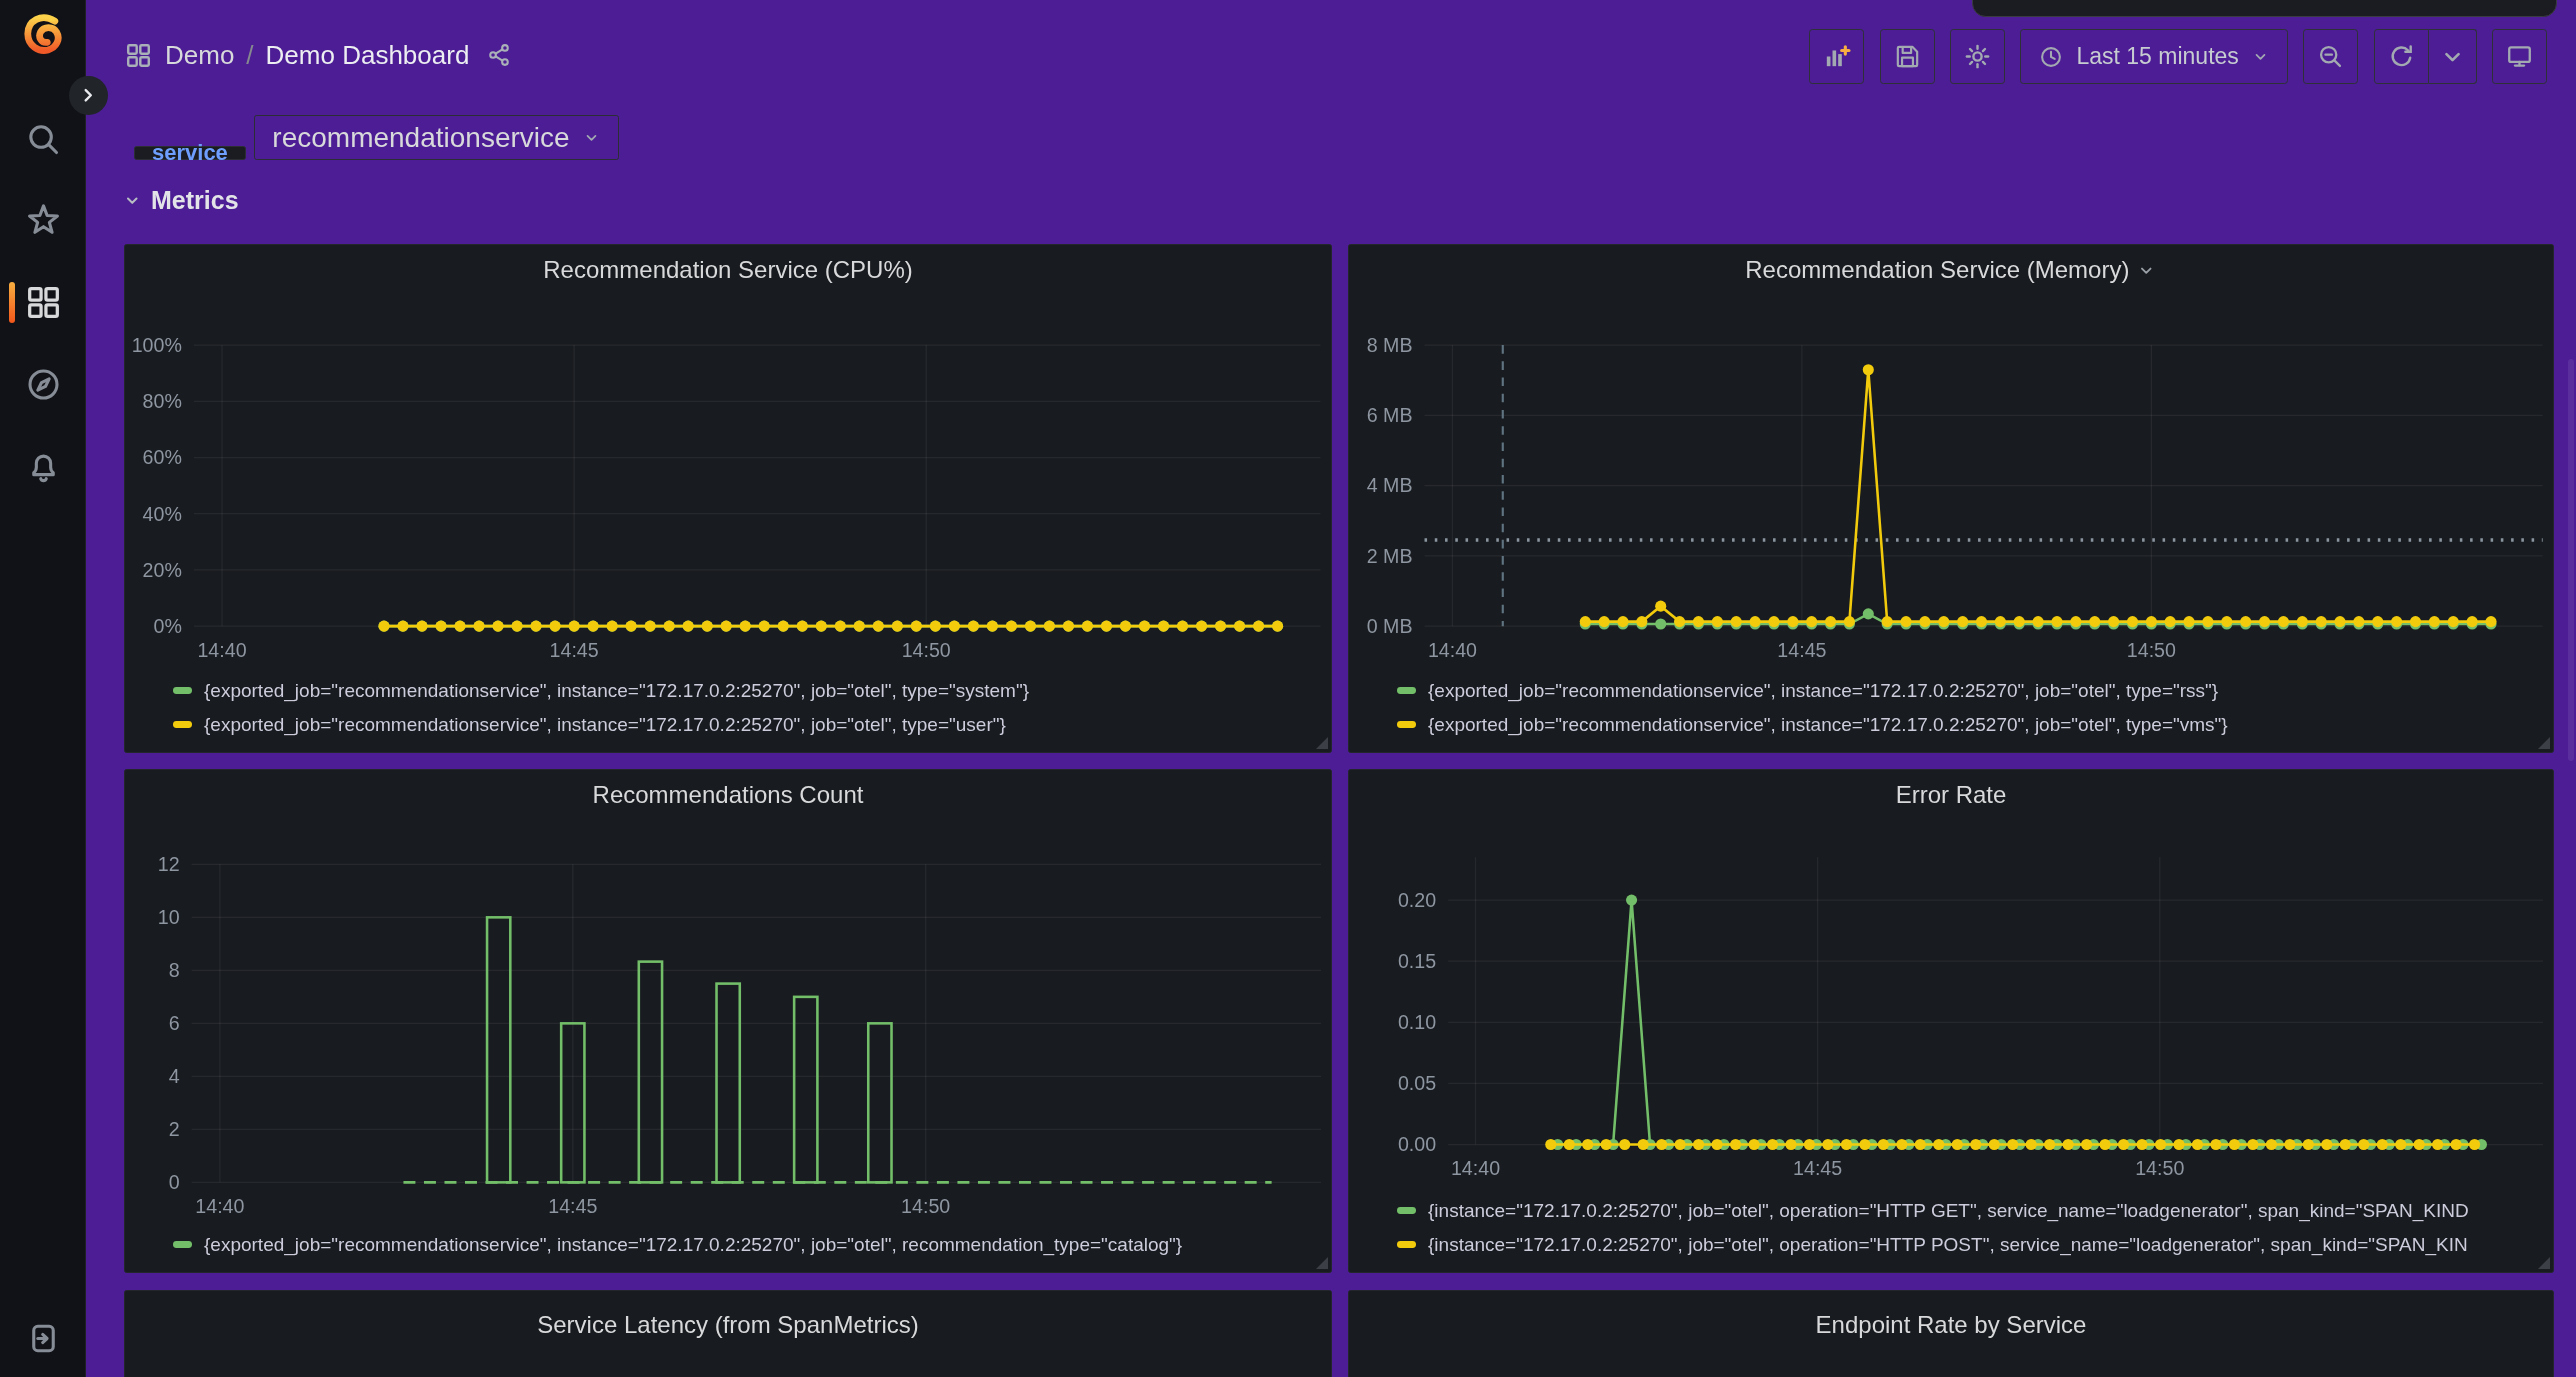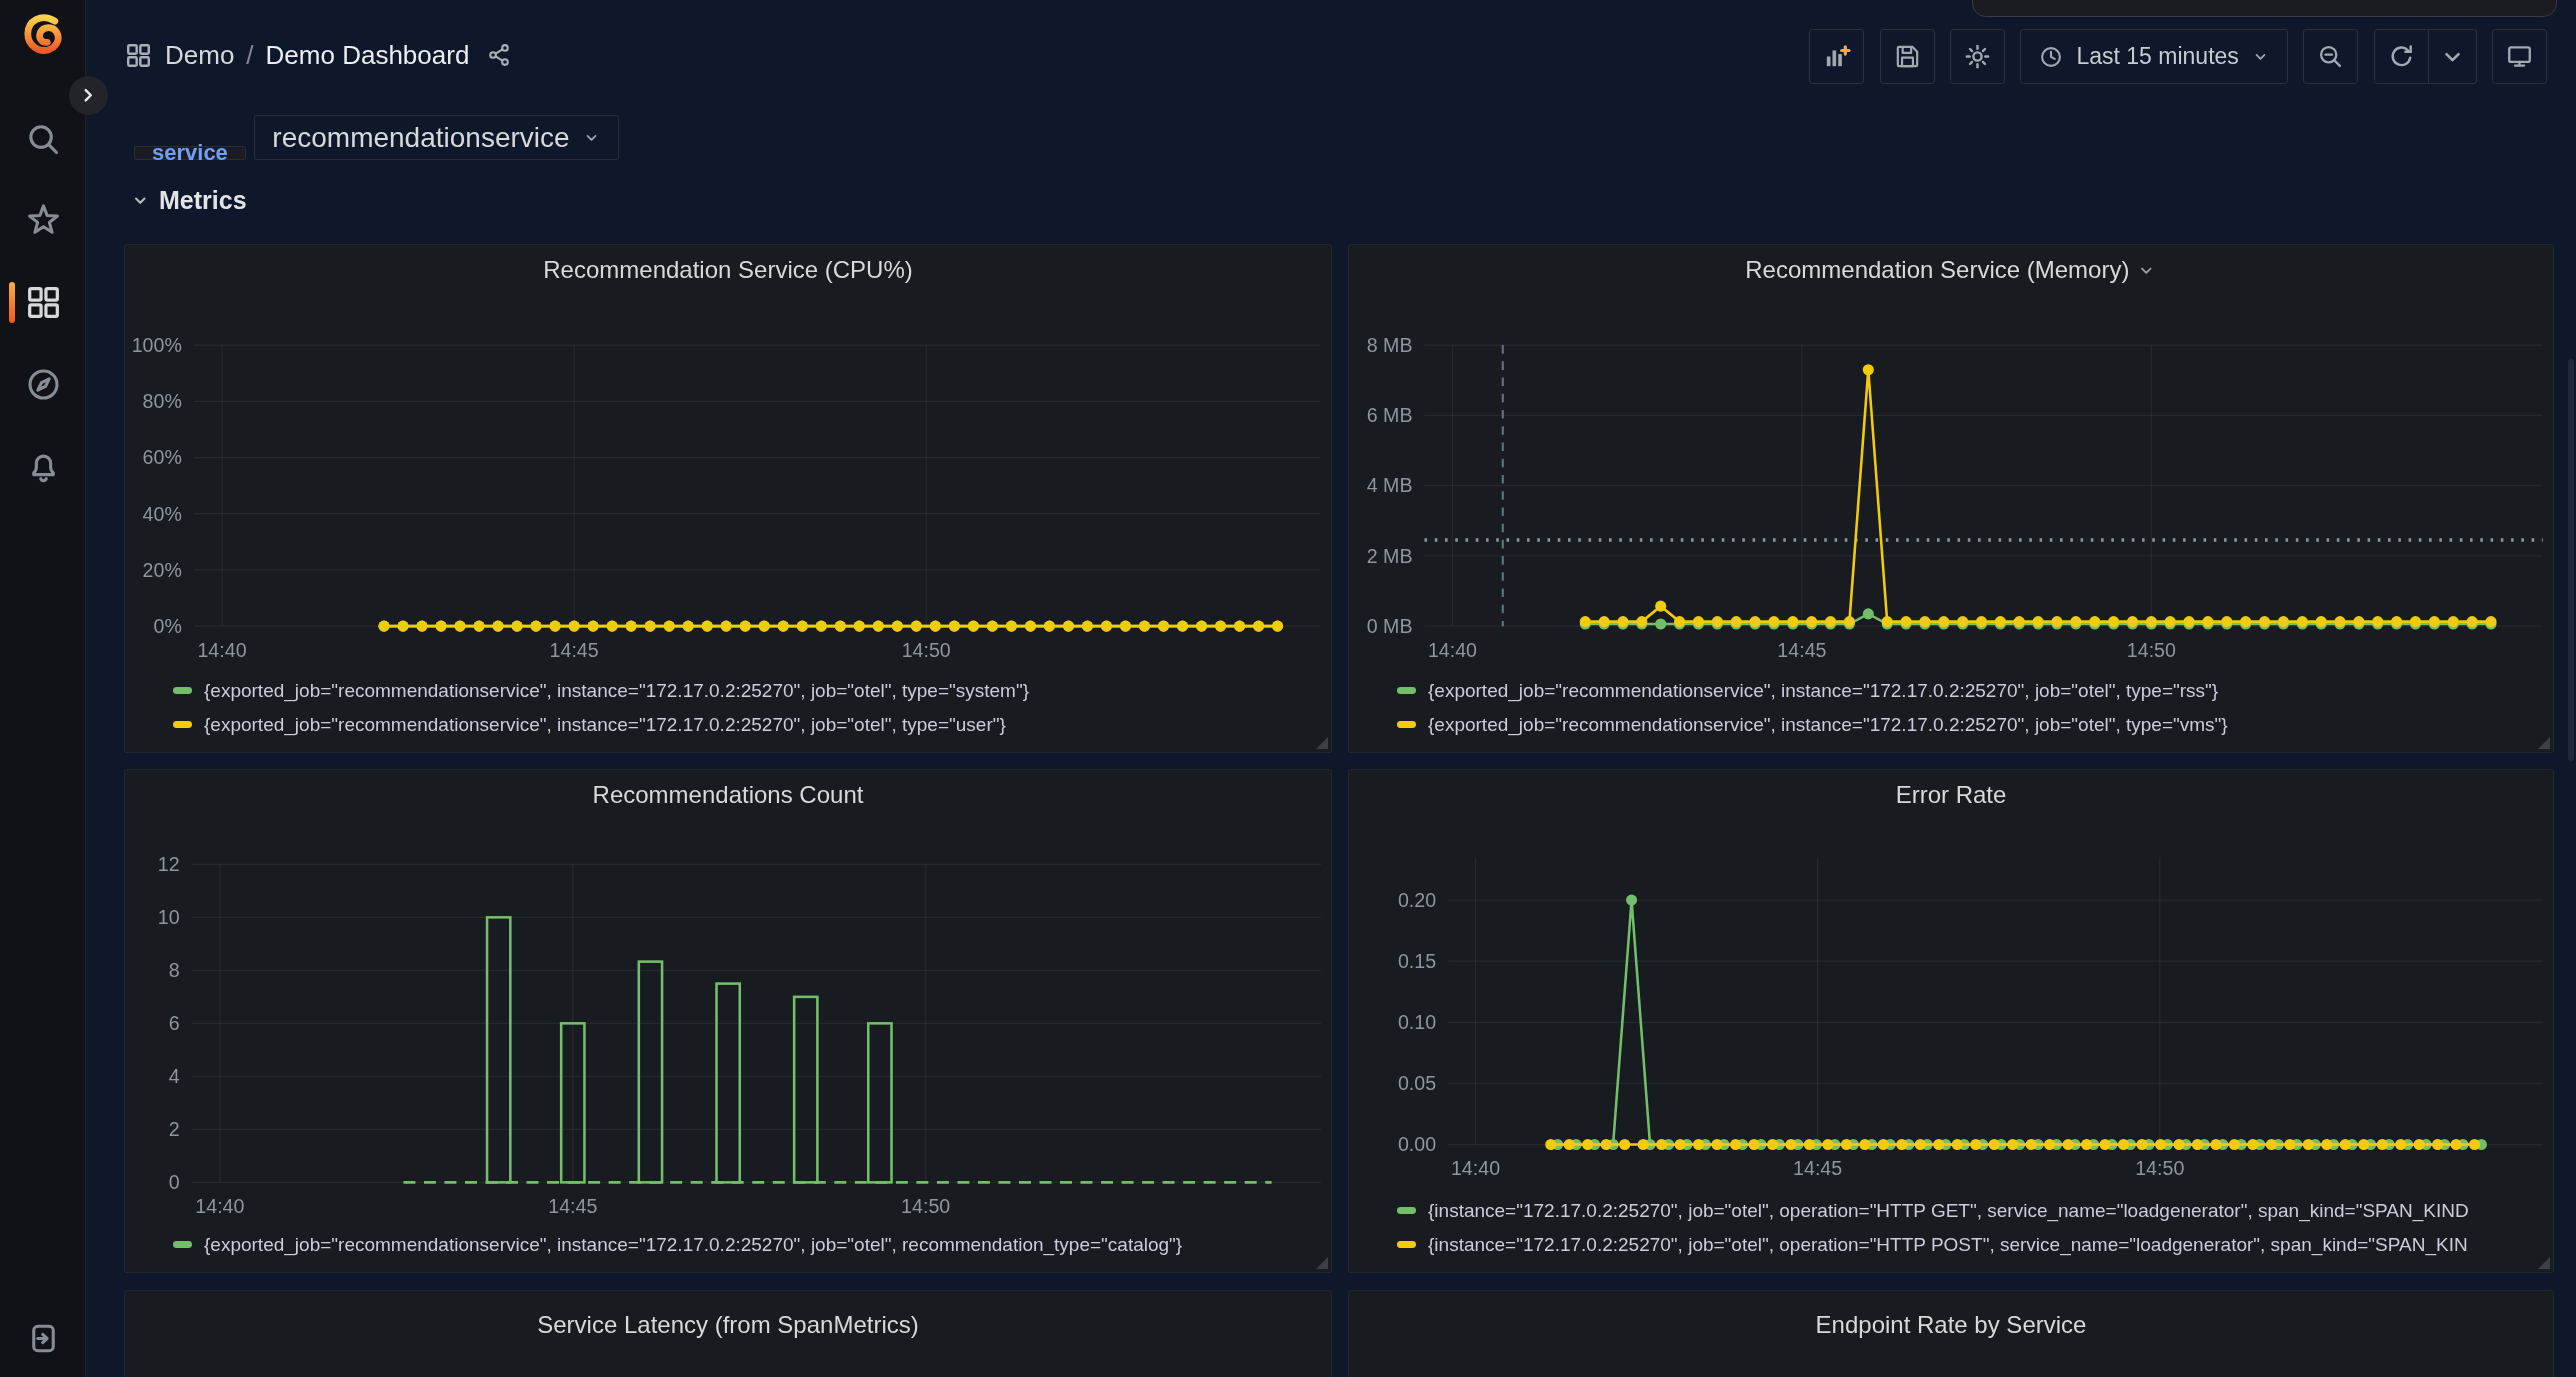"Demo" .app { background: #0f172a -> #4c1d95 }
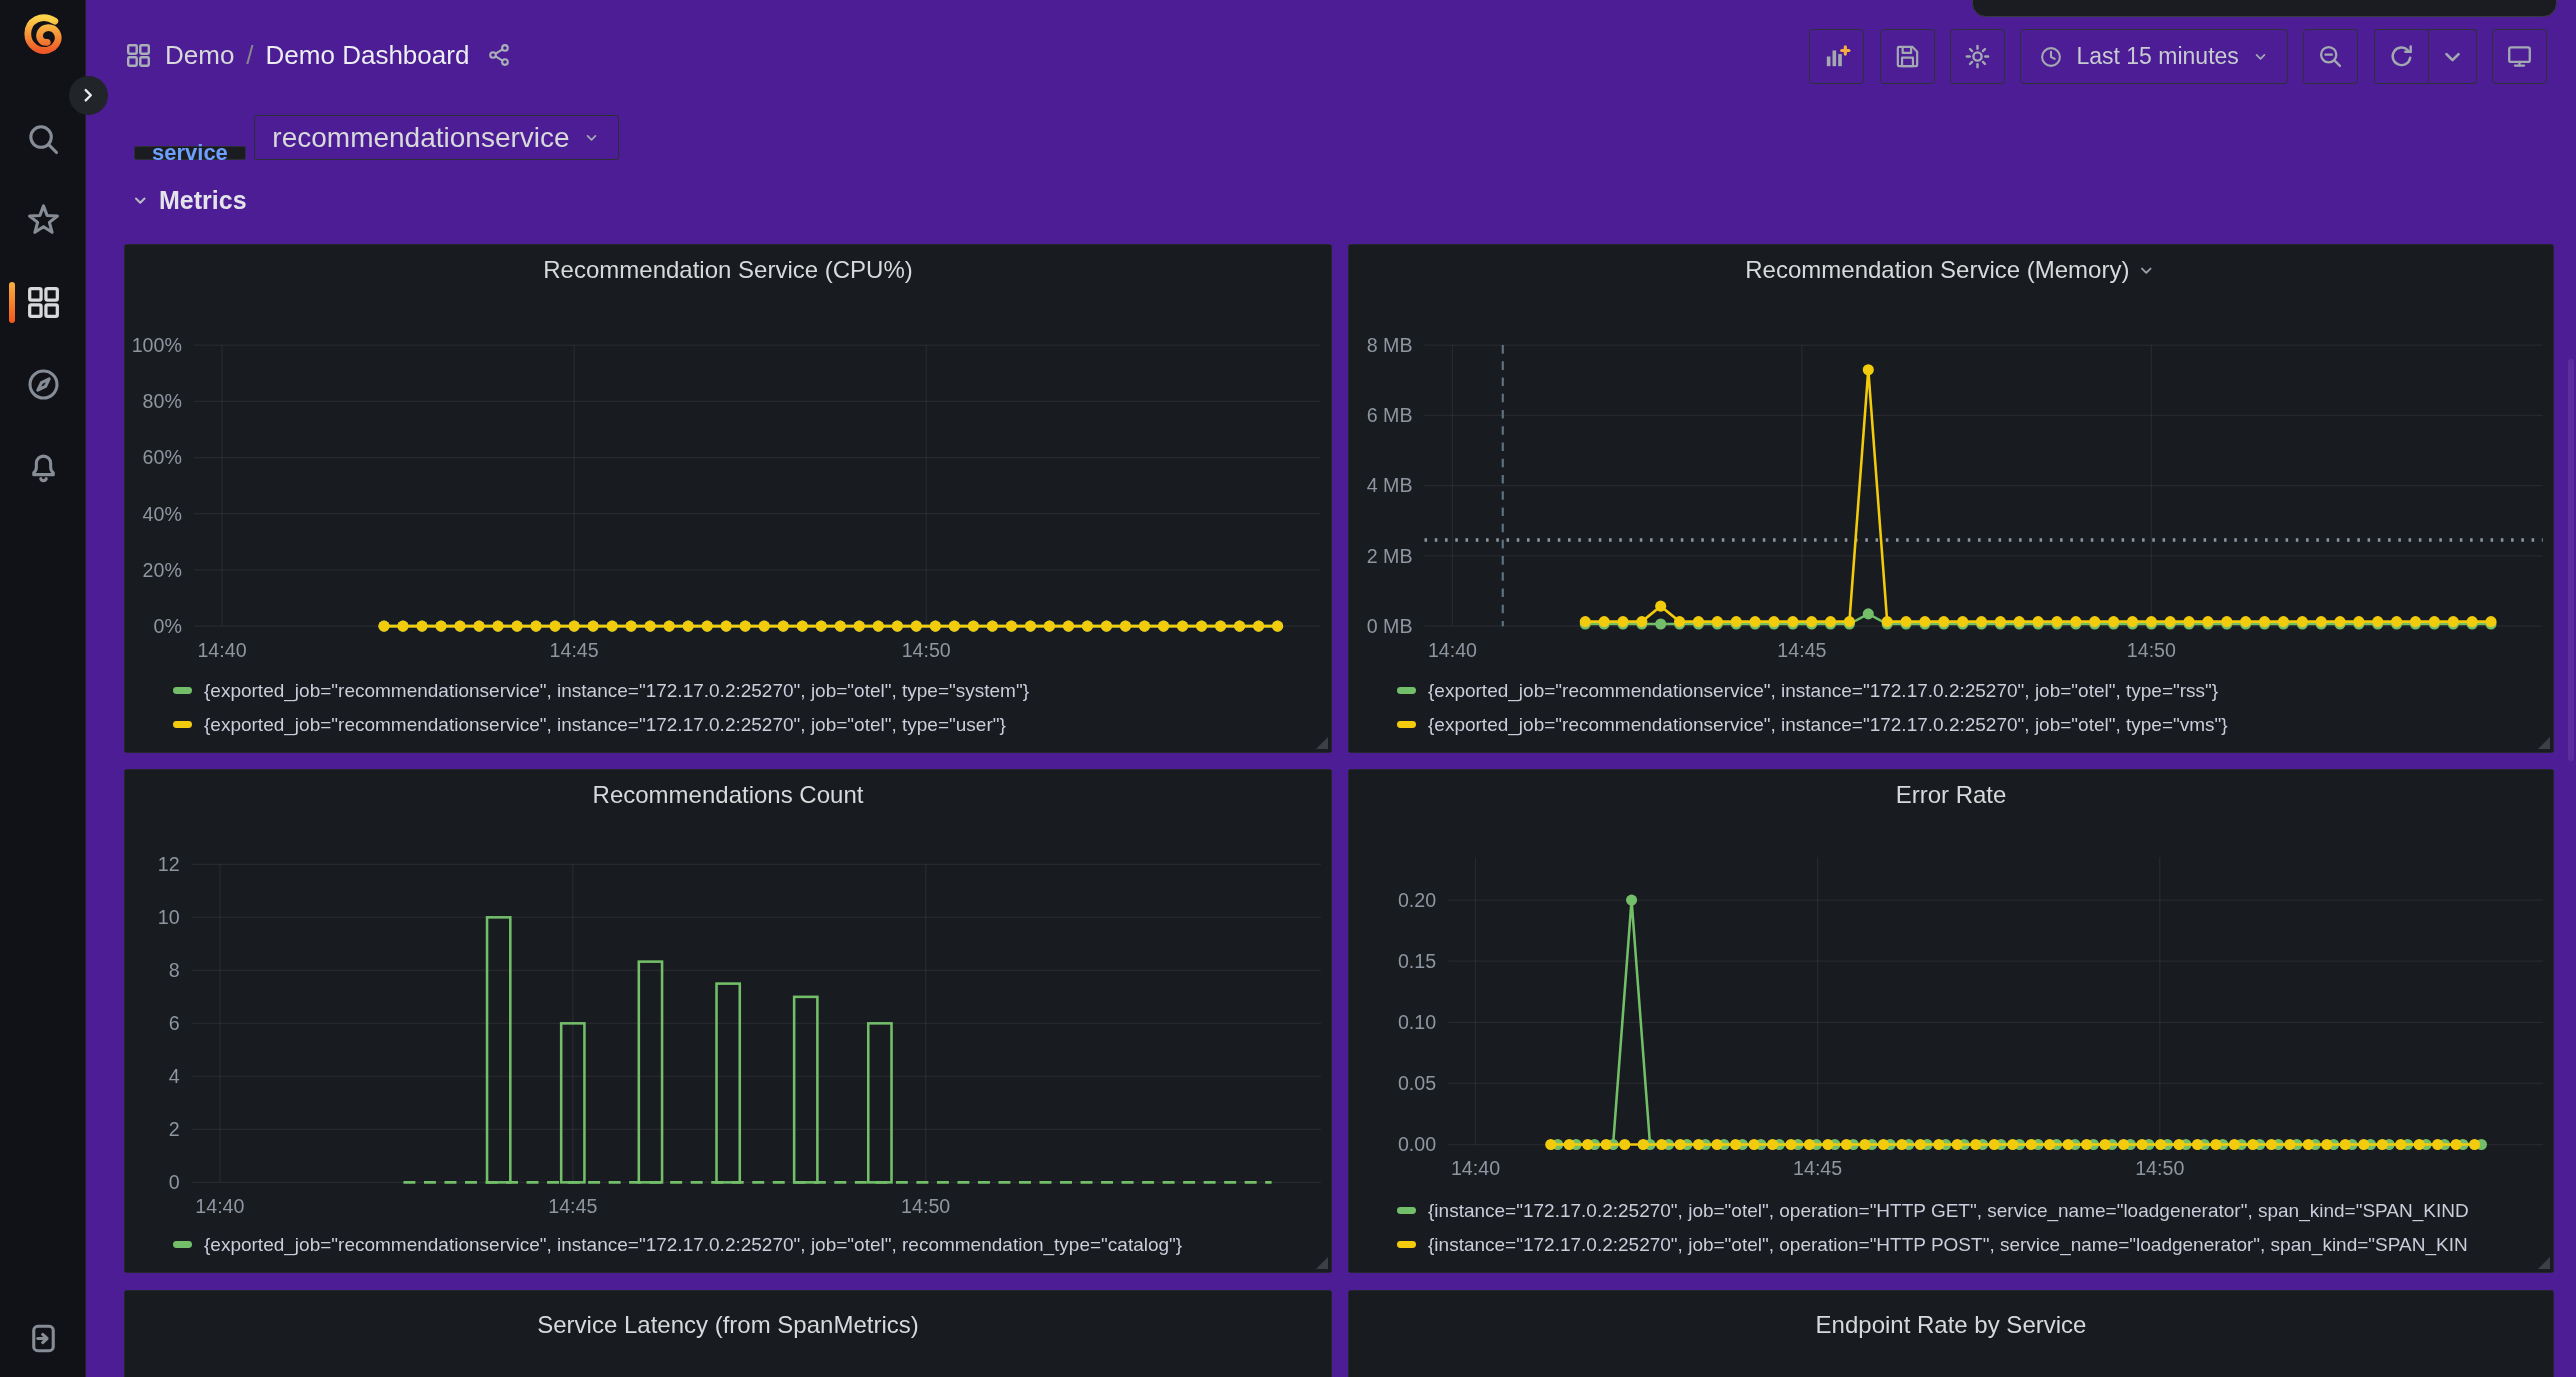"Metrics" .row-header { left: 44px -> 36px }
